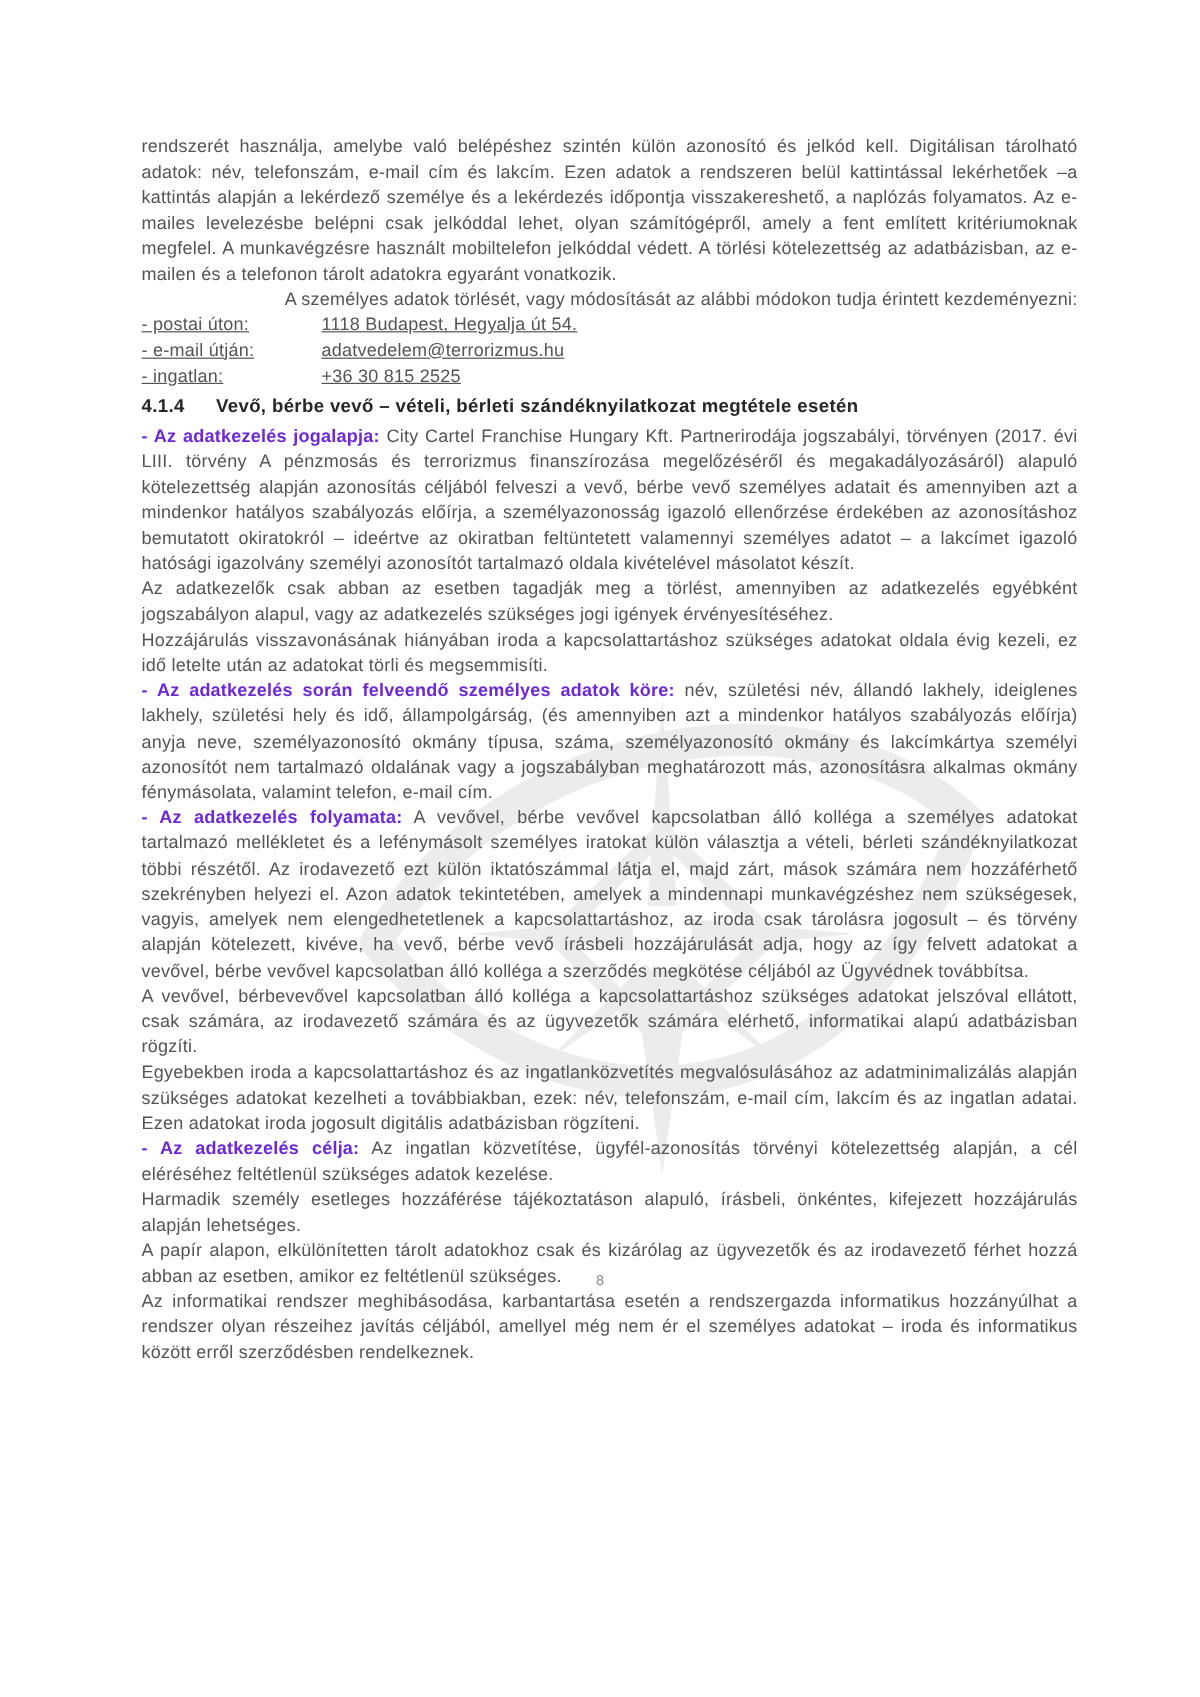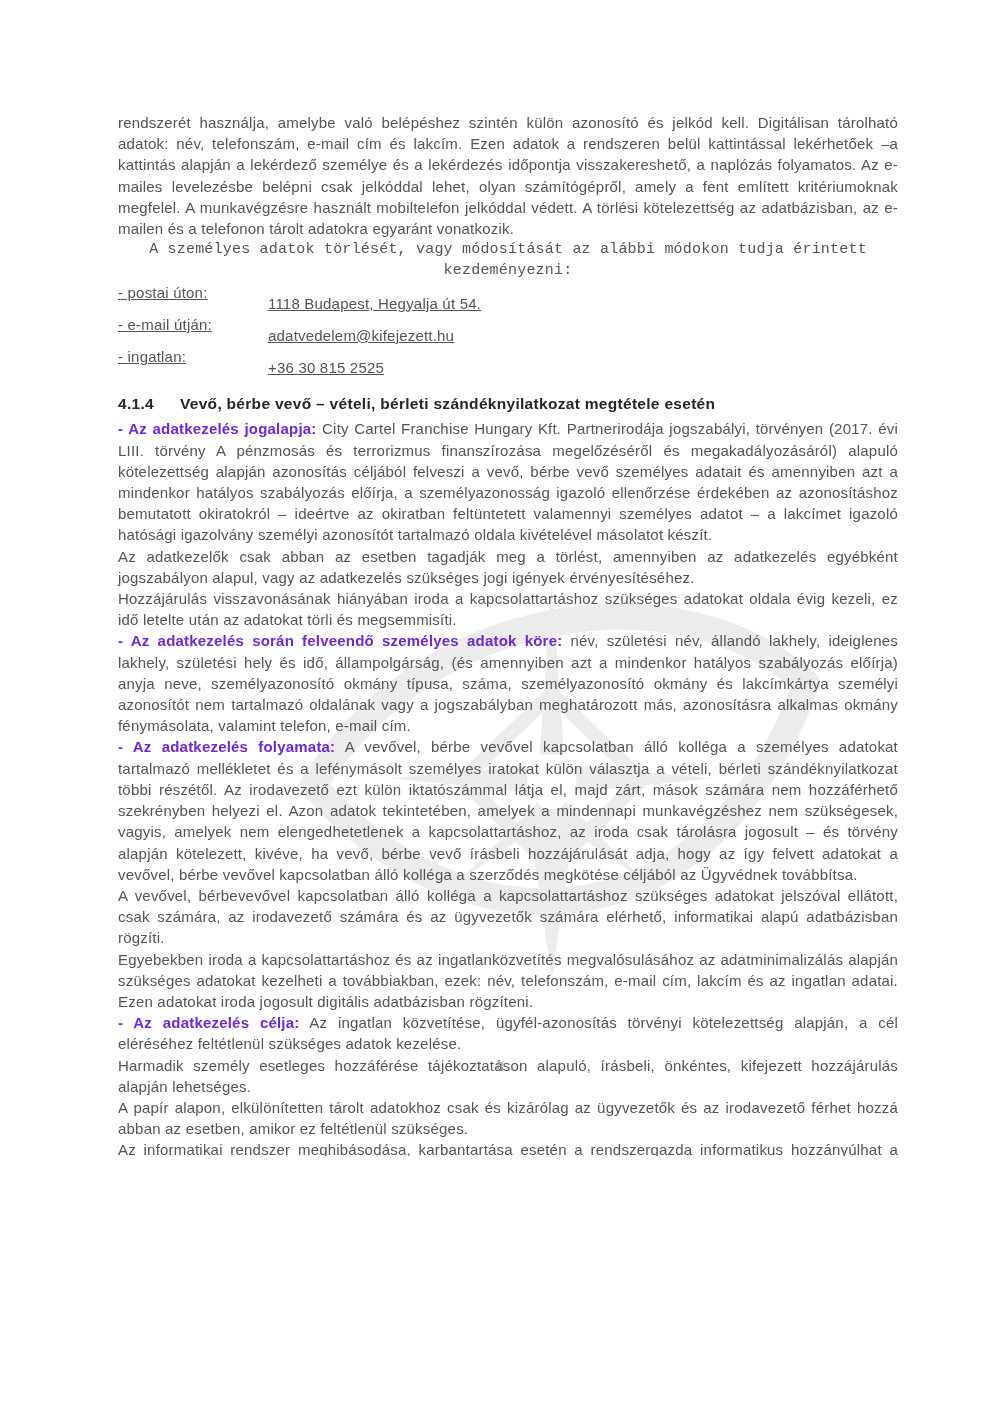"A személyes adatok törlését, vagy" .para.left { font-family: Liberation Mono, monospace -> none; text-align: center -> right }
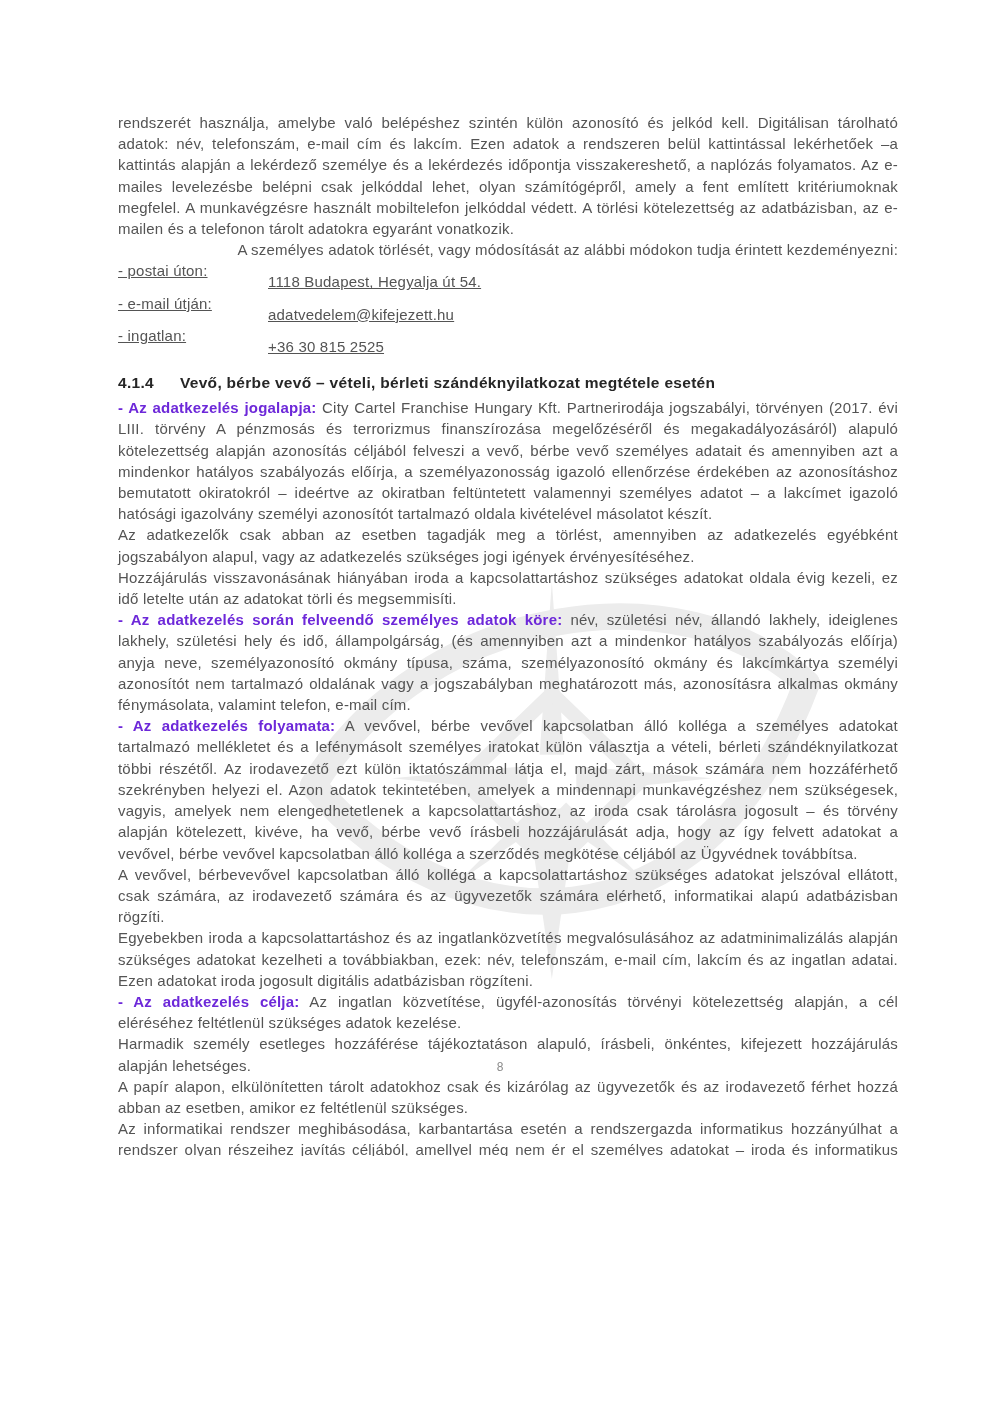"1118 Budapest, Hegyalja út 54." .contact-value { margin-top: 11px -> none }
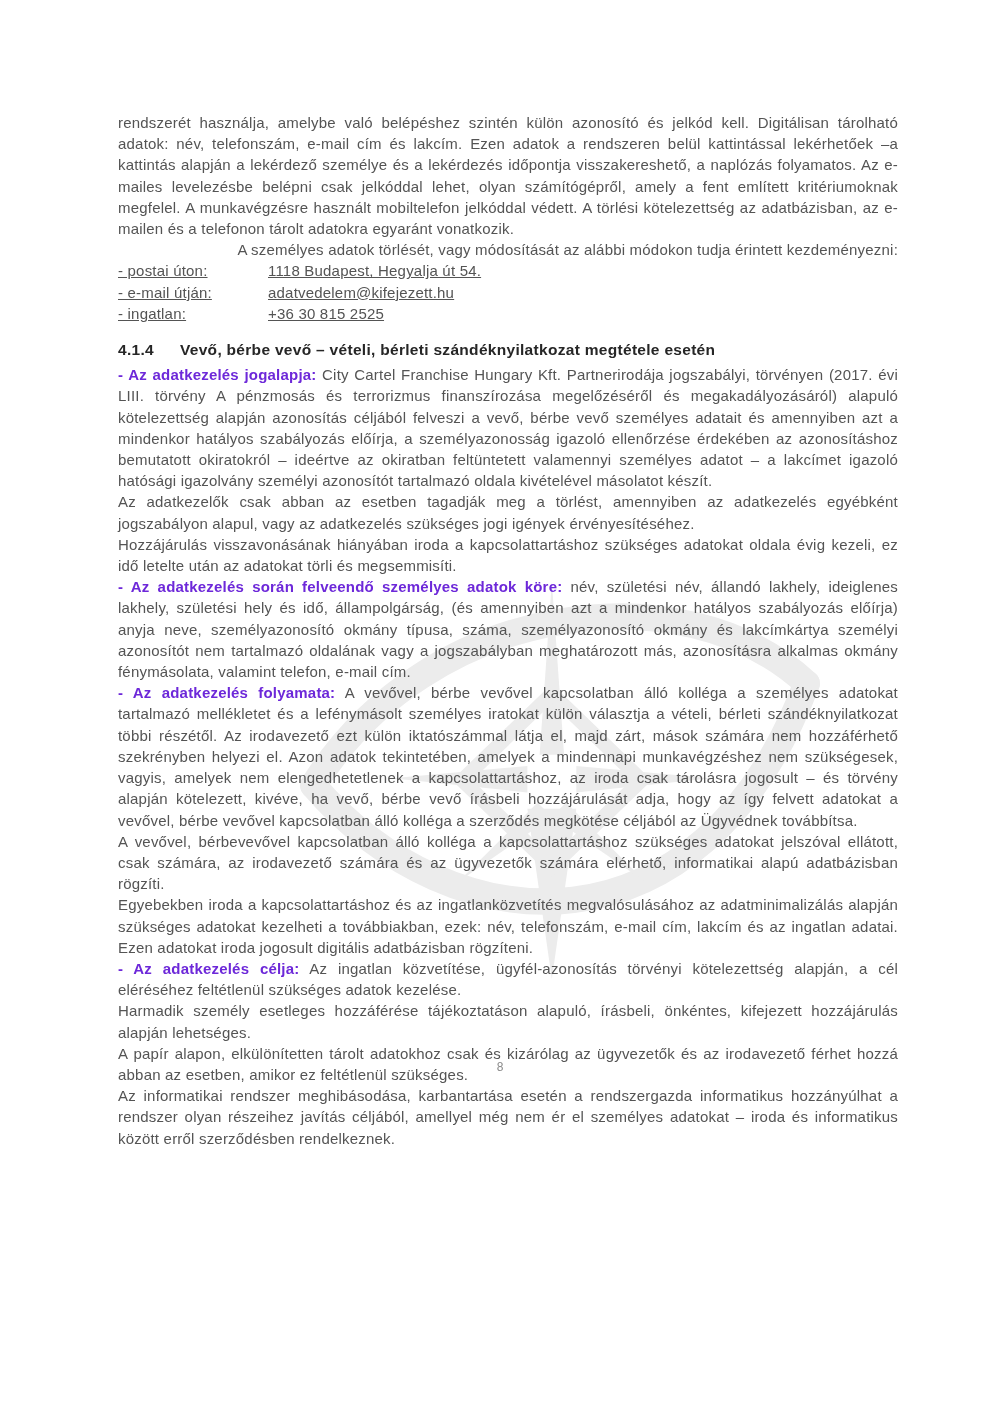"adatvedelem@kifejezett.hu" span.contact-value { text: adatvedelem@kifejezett.hu -> adatvedelem@terrorizmus.hu }
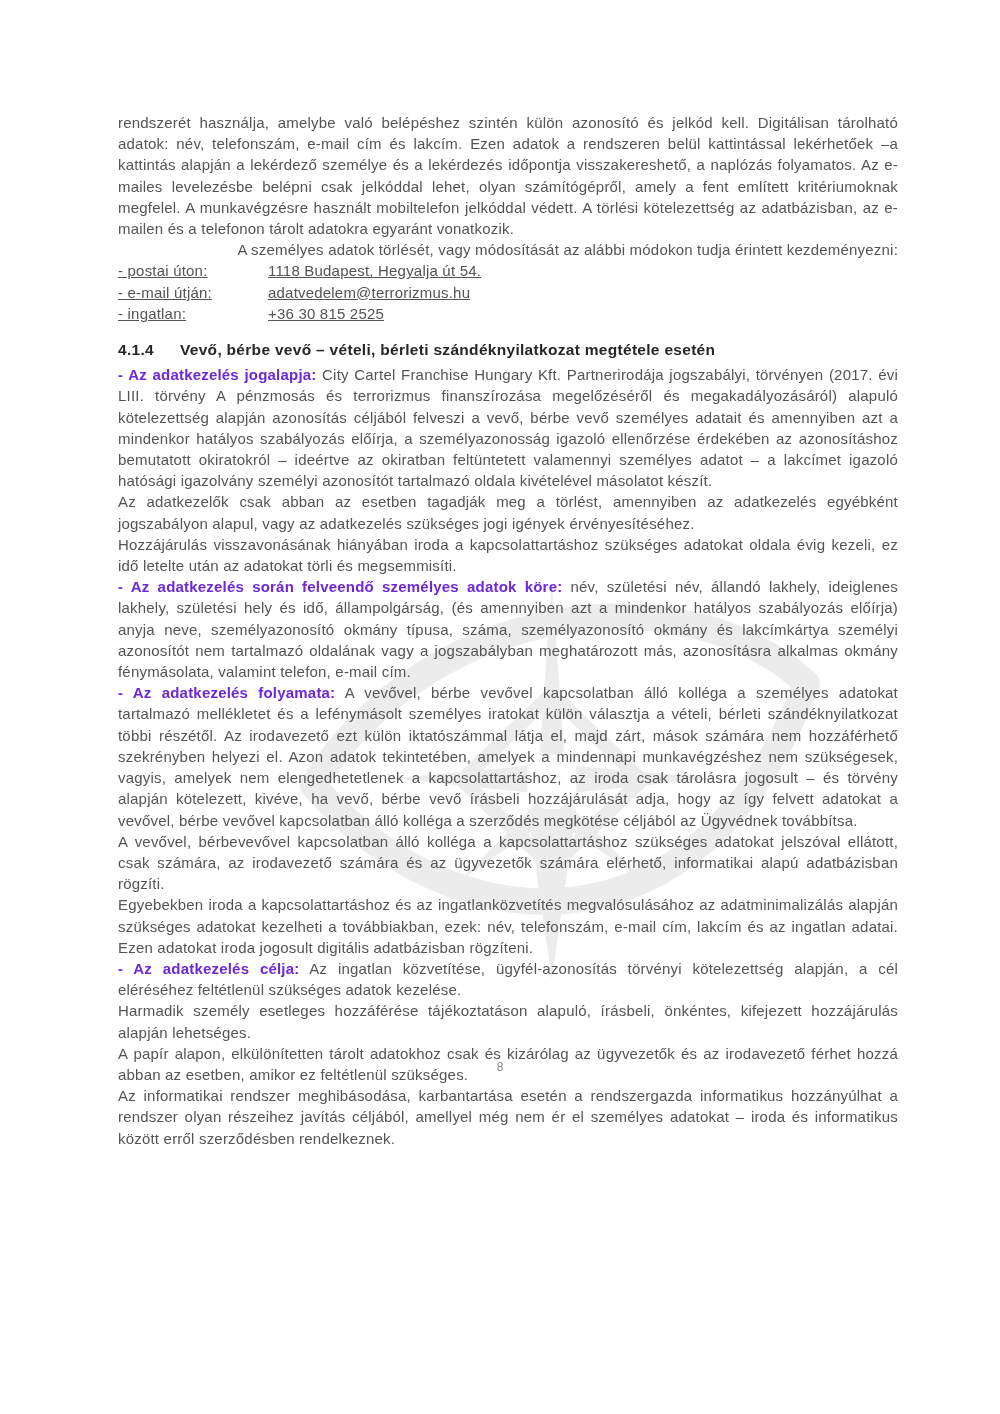"4.1.4" .section-head { margin: 15px 0 4px 0 -> 4px 0 4px 0 }
